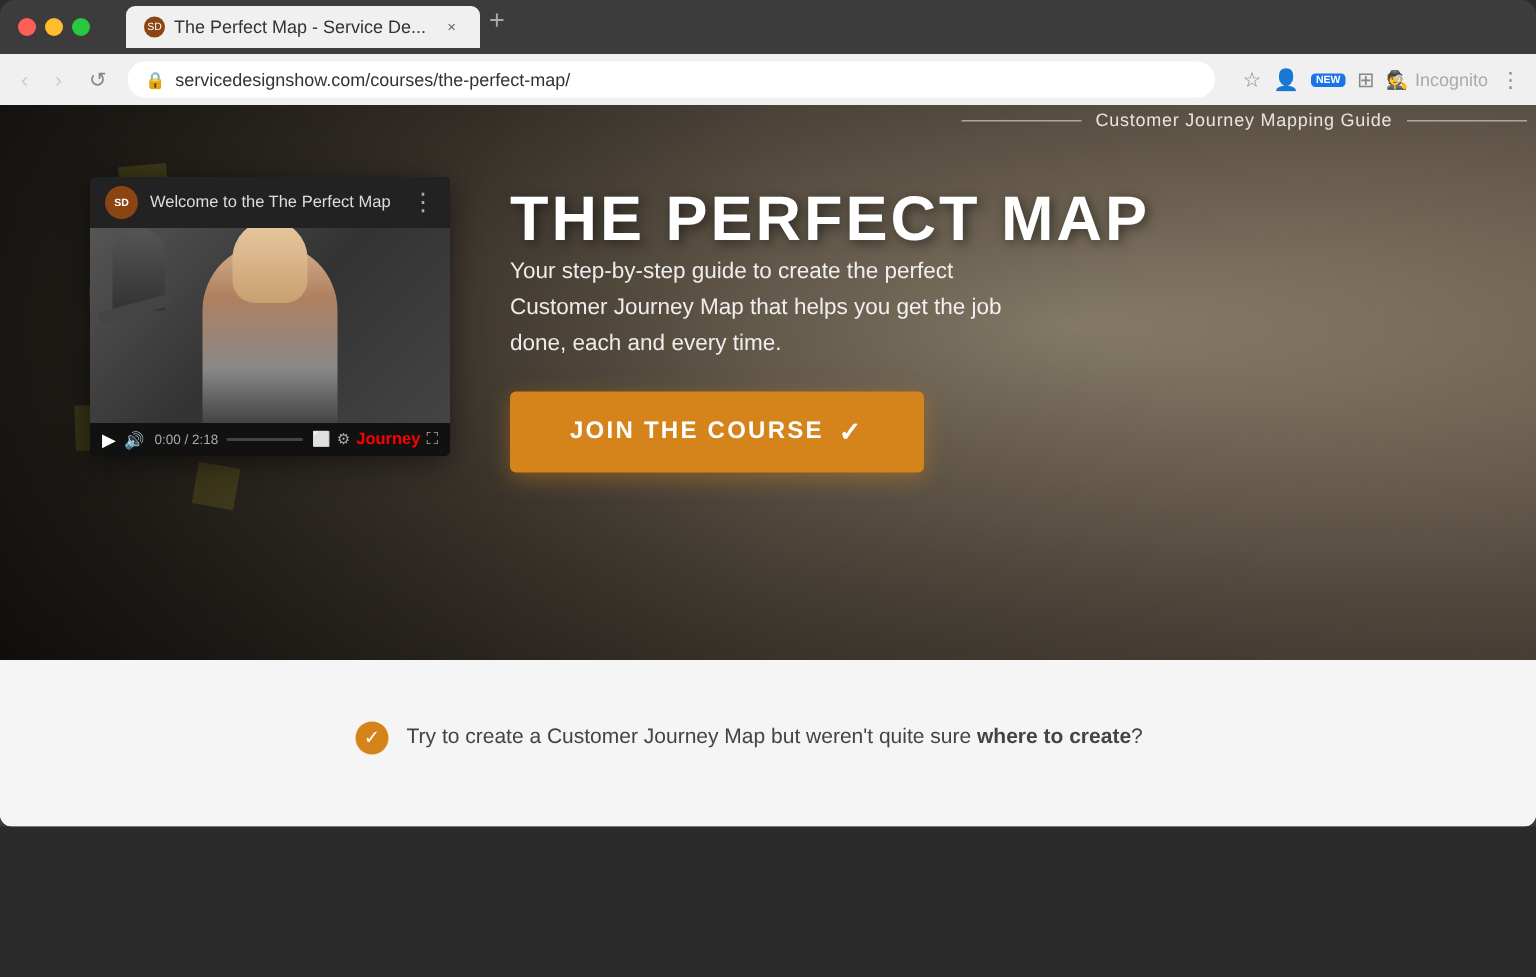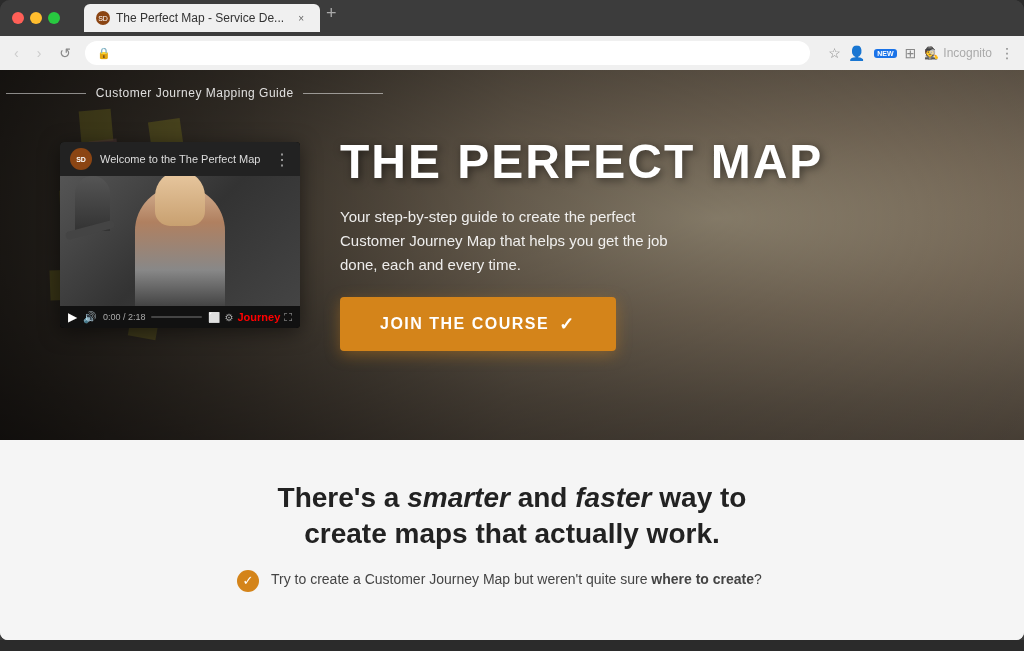"servicedesignshow.com/courses/the-perfec" span.address-text { html: none -> <span>servicedesignshow.com/courses/the-perfect-map/</span> }
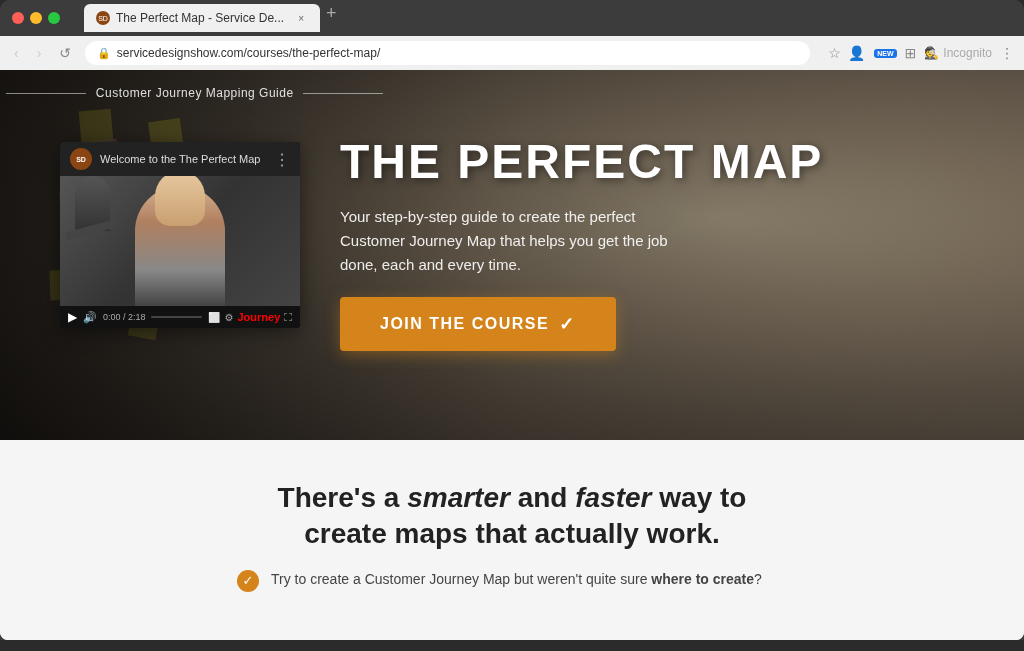"Customer Journey Mapping Guide" .hero-breadcrumb { padding-top: 16px -> 3px; text-align: left -> right }
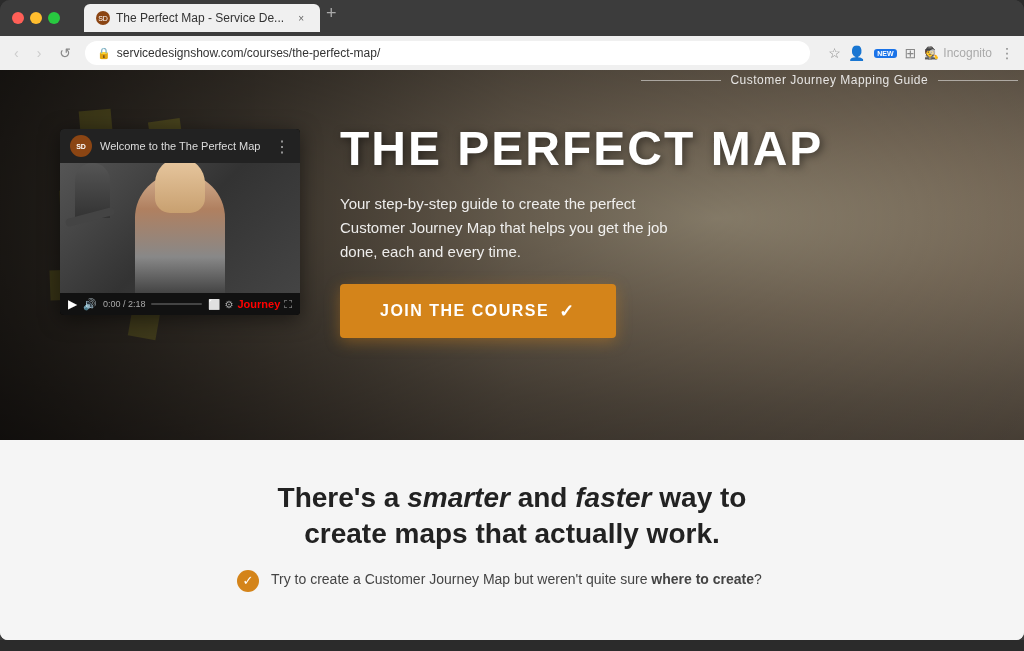"THE PERFECT MAP" .hero-title { font-size: 48px -> 42px; margin-bottom: 16px -> none }
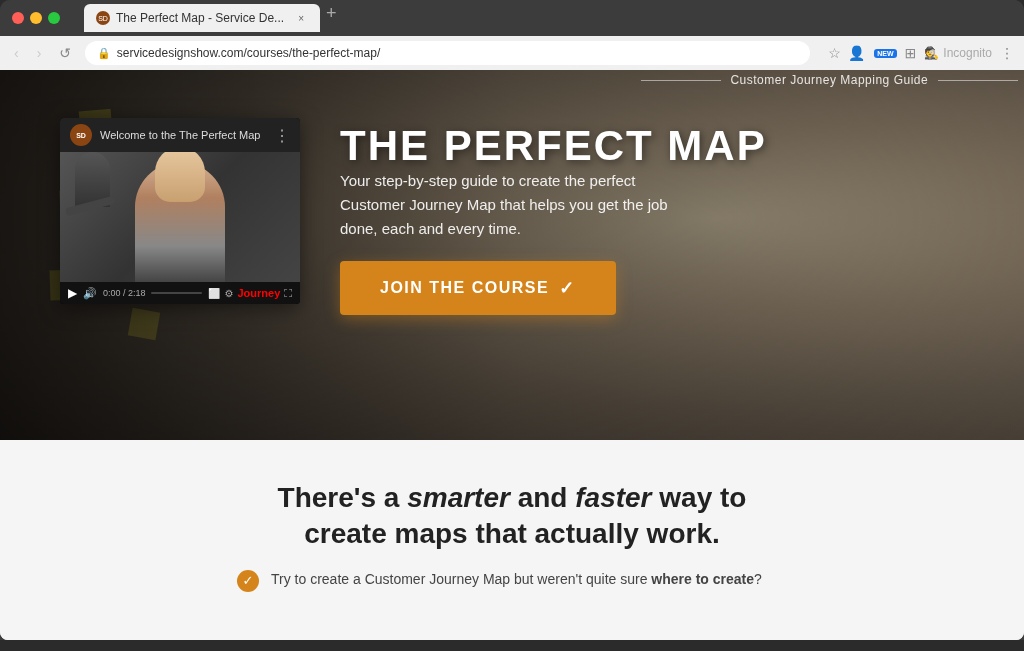"There's a smarter and faster" h2.tagline { html: <h2> <span>There's a </span><em>smarter</em><span> and </span><em>faster</em><span> way to</span><br> <span>create maps that actually work.</span> </h2> -> none }
